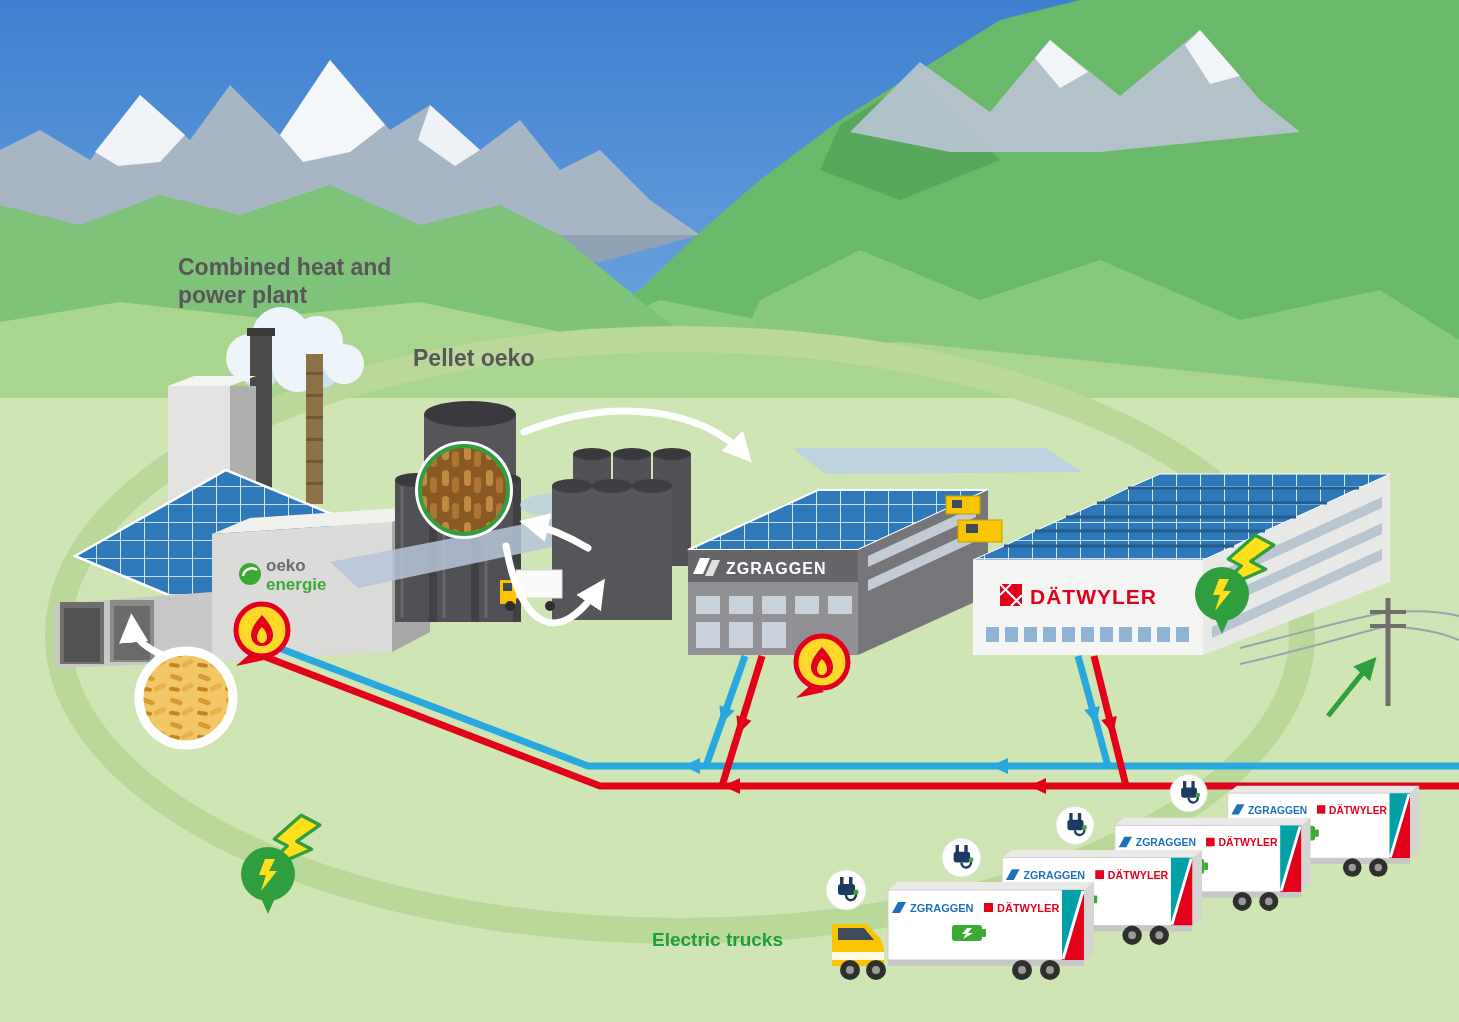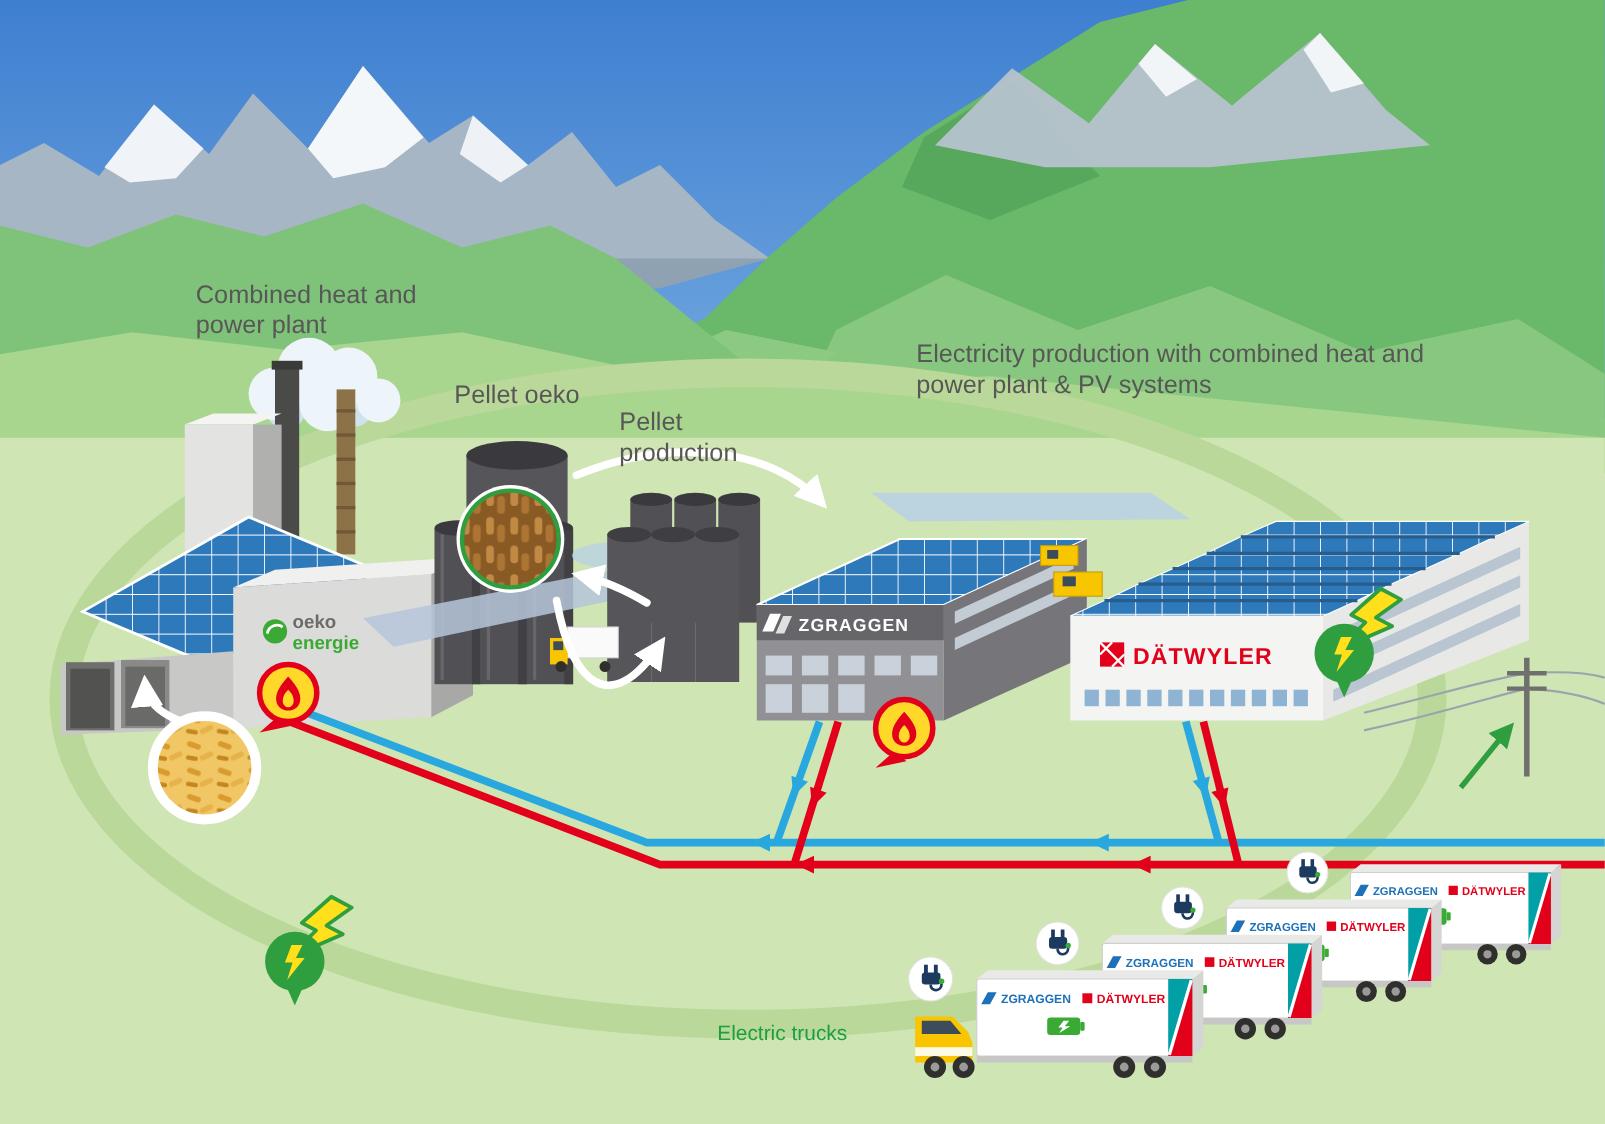"Combined heat and power plant" .label { font-weight: 400 -> 700 }
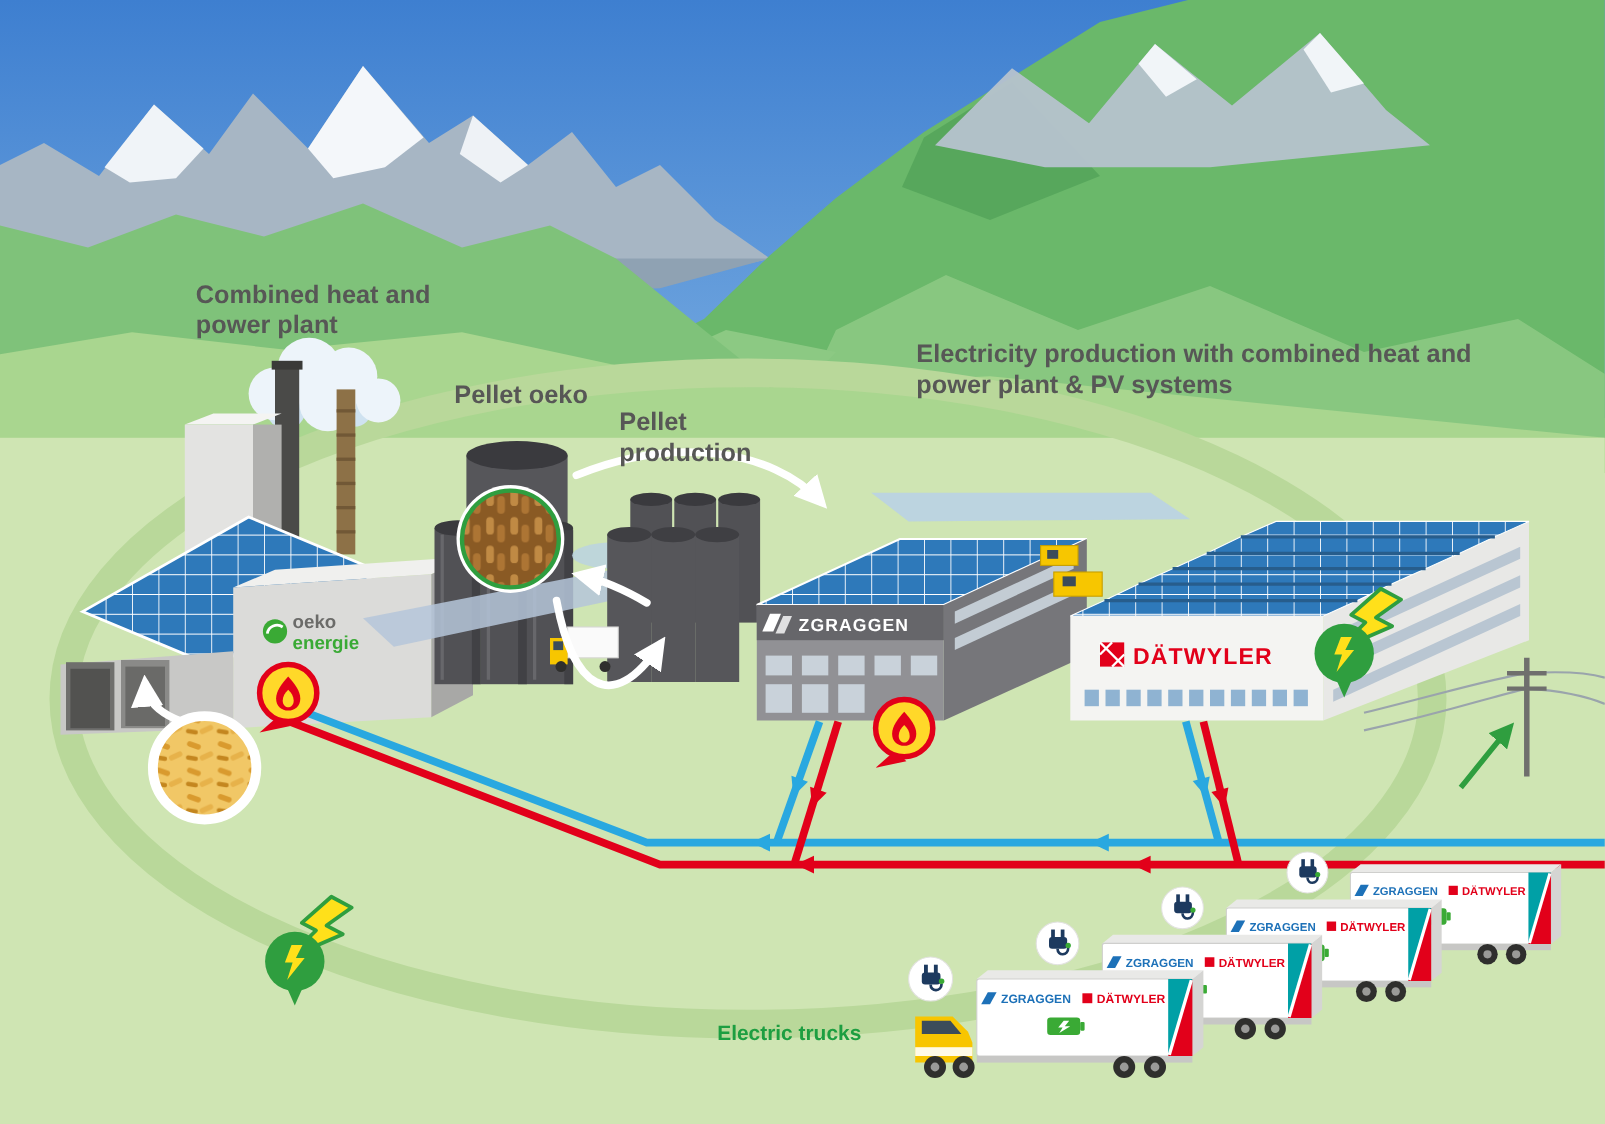"Electricity production with combined" div.label { html: <div>Electricity production with combined heat and power plant &amp; PV systems</div> -> none }
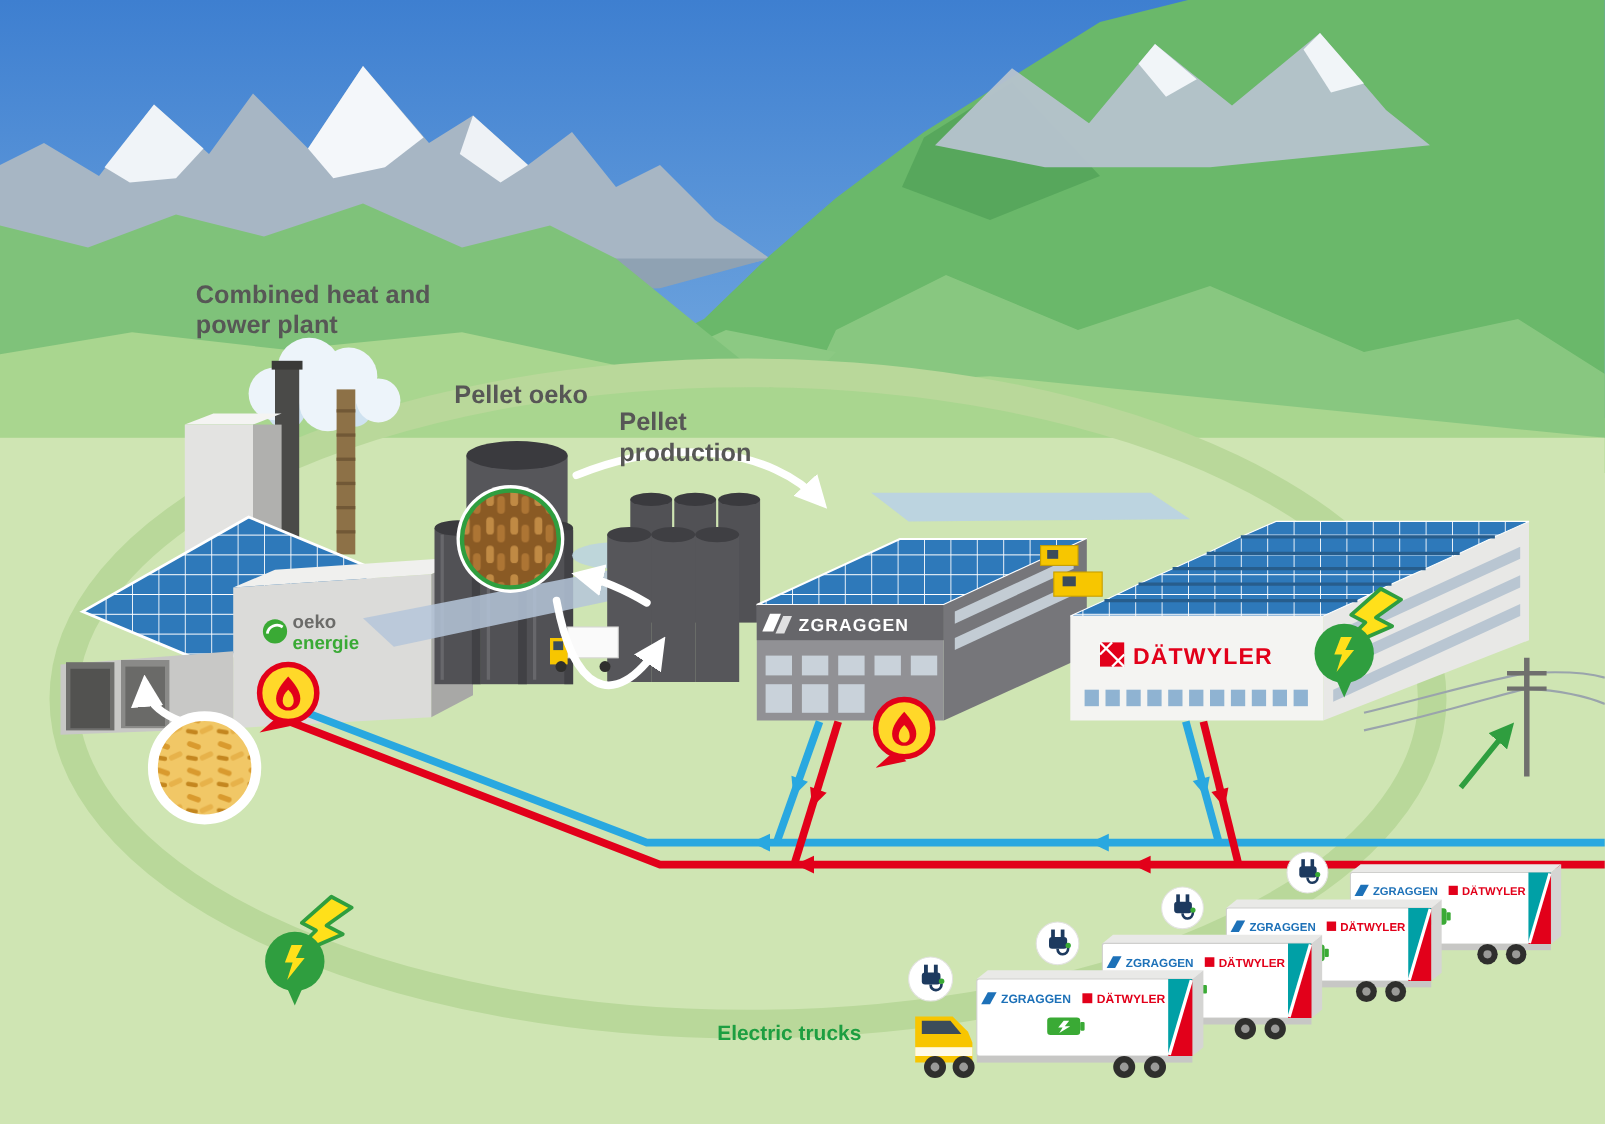"Pellet production" div.label { html: <div>Pellet production</div> -> none }
